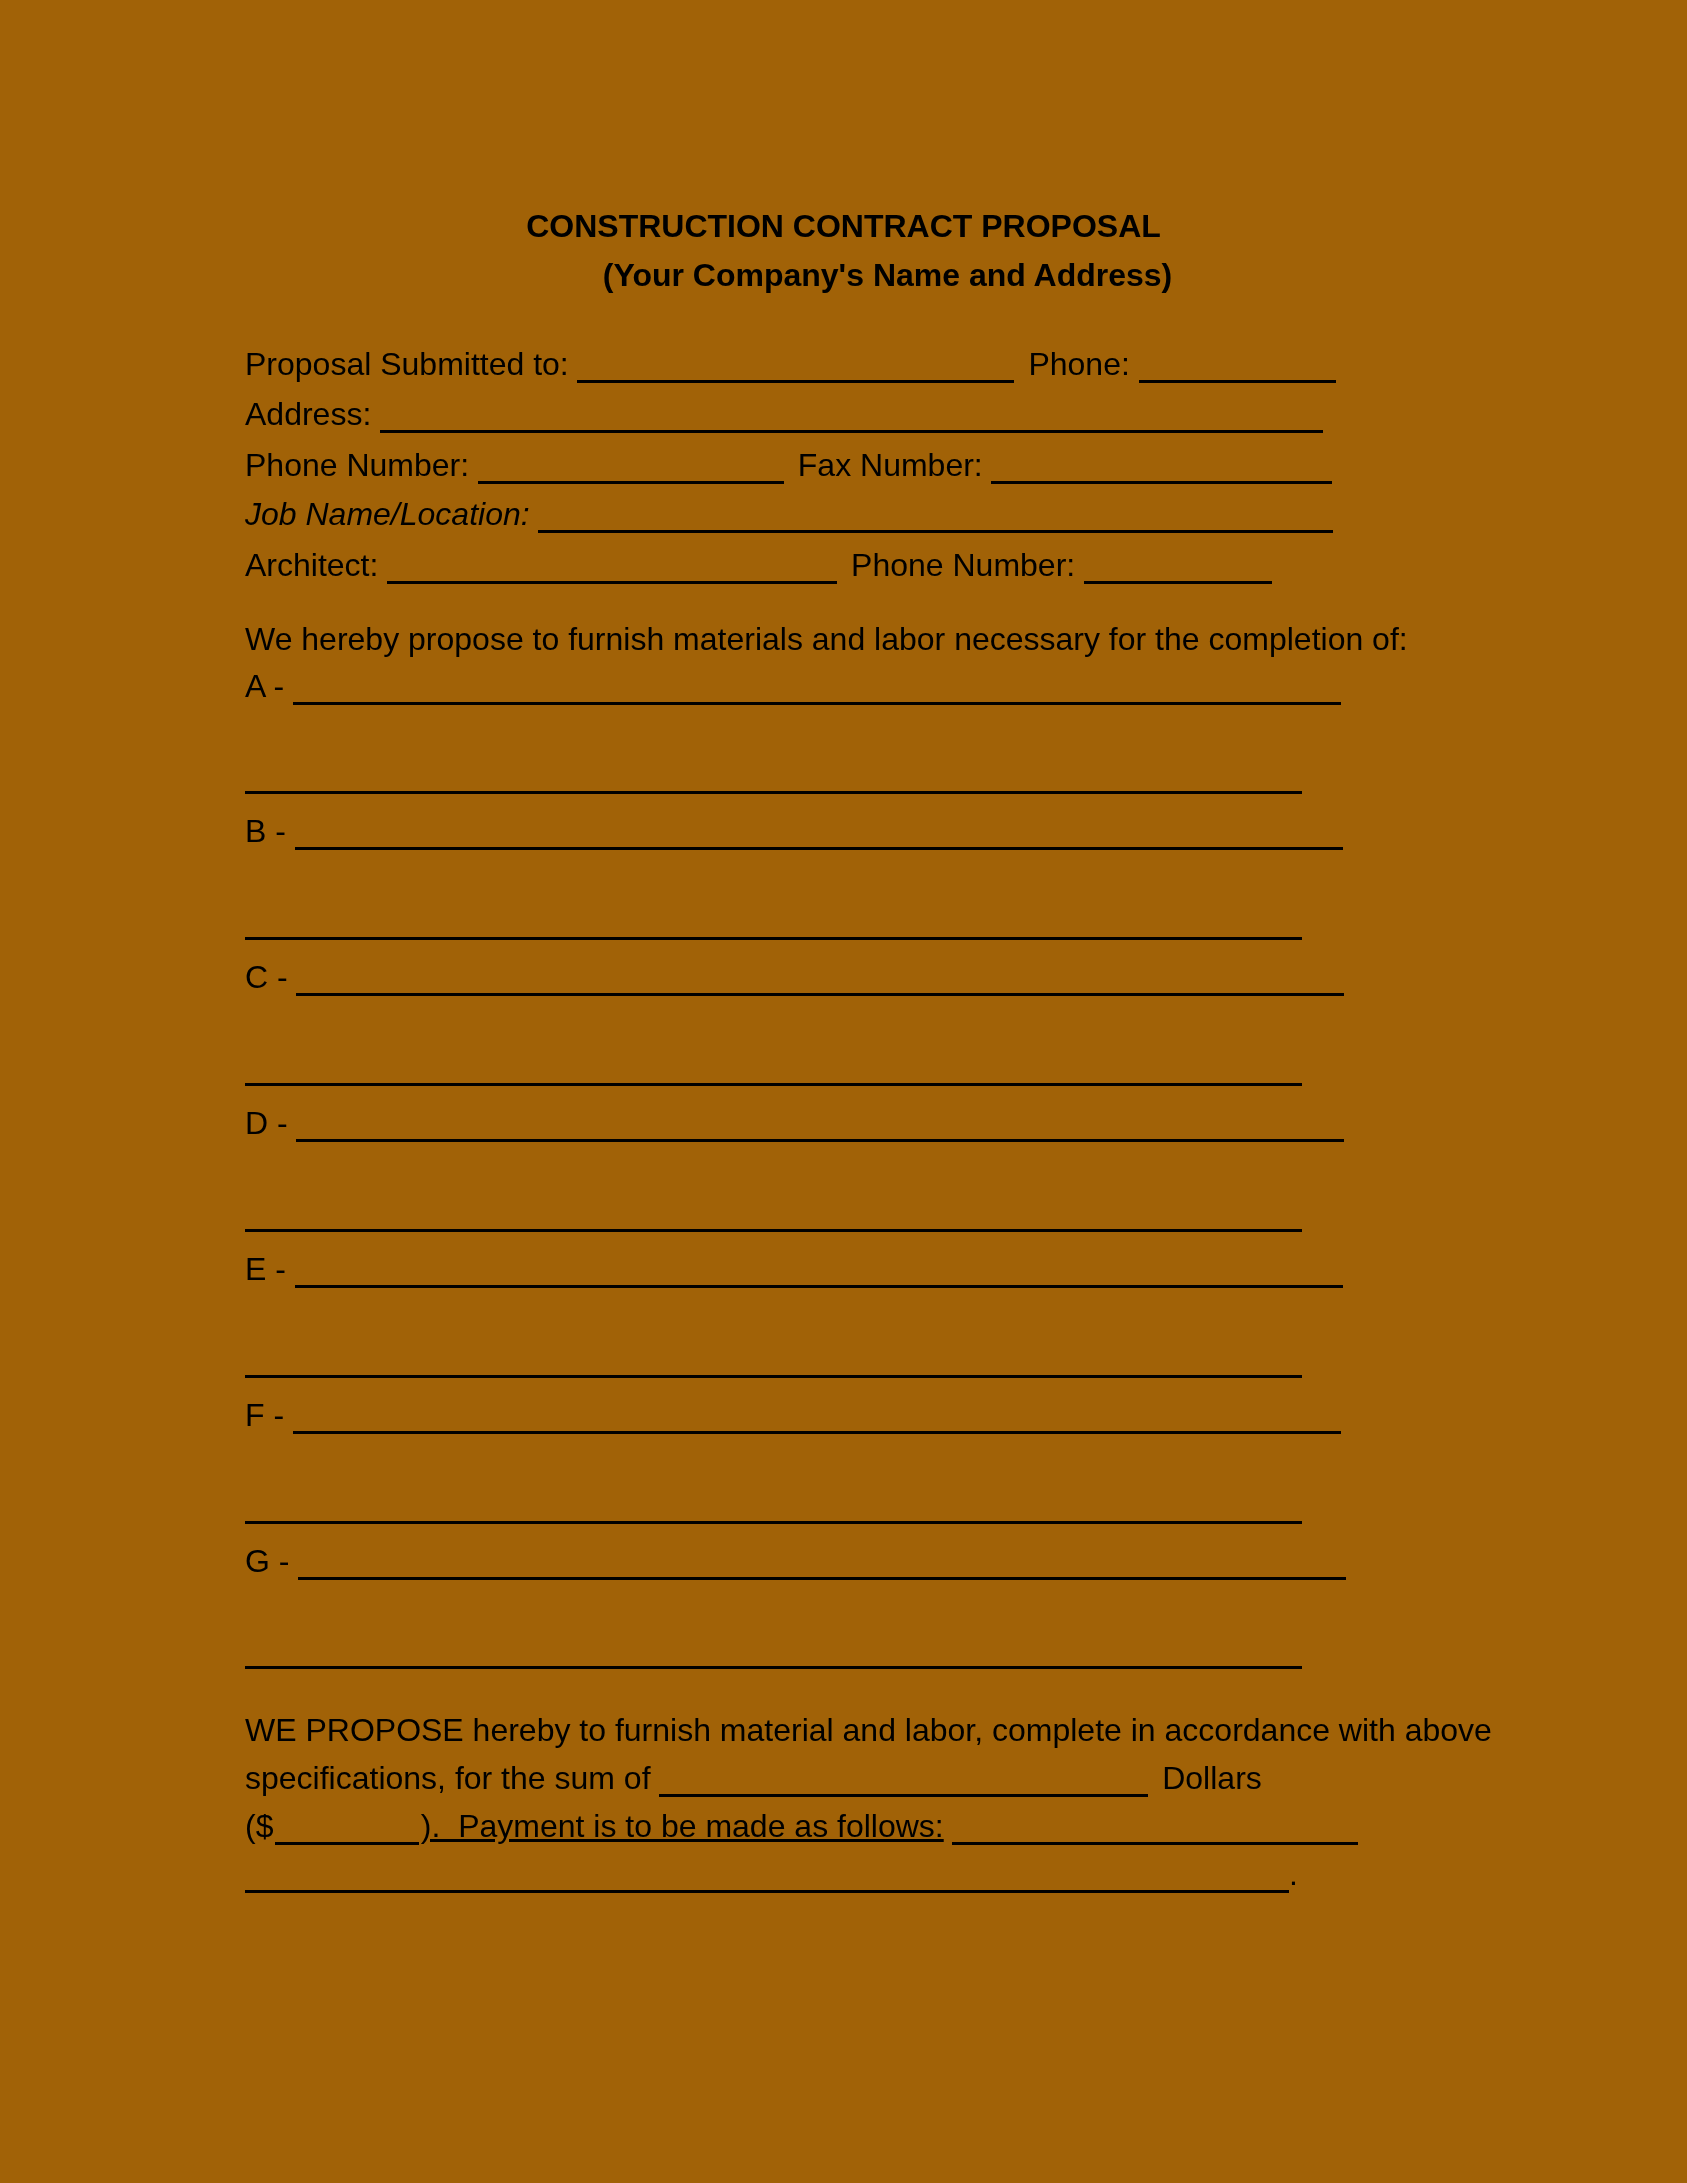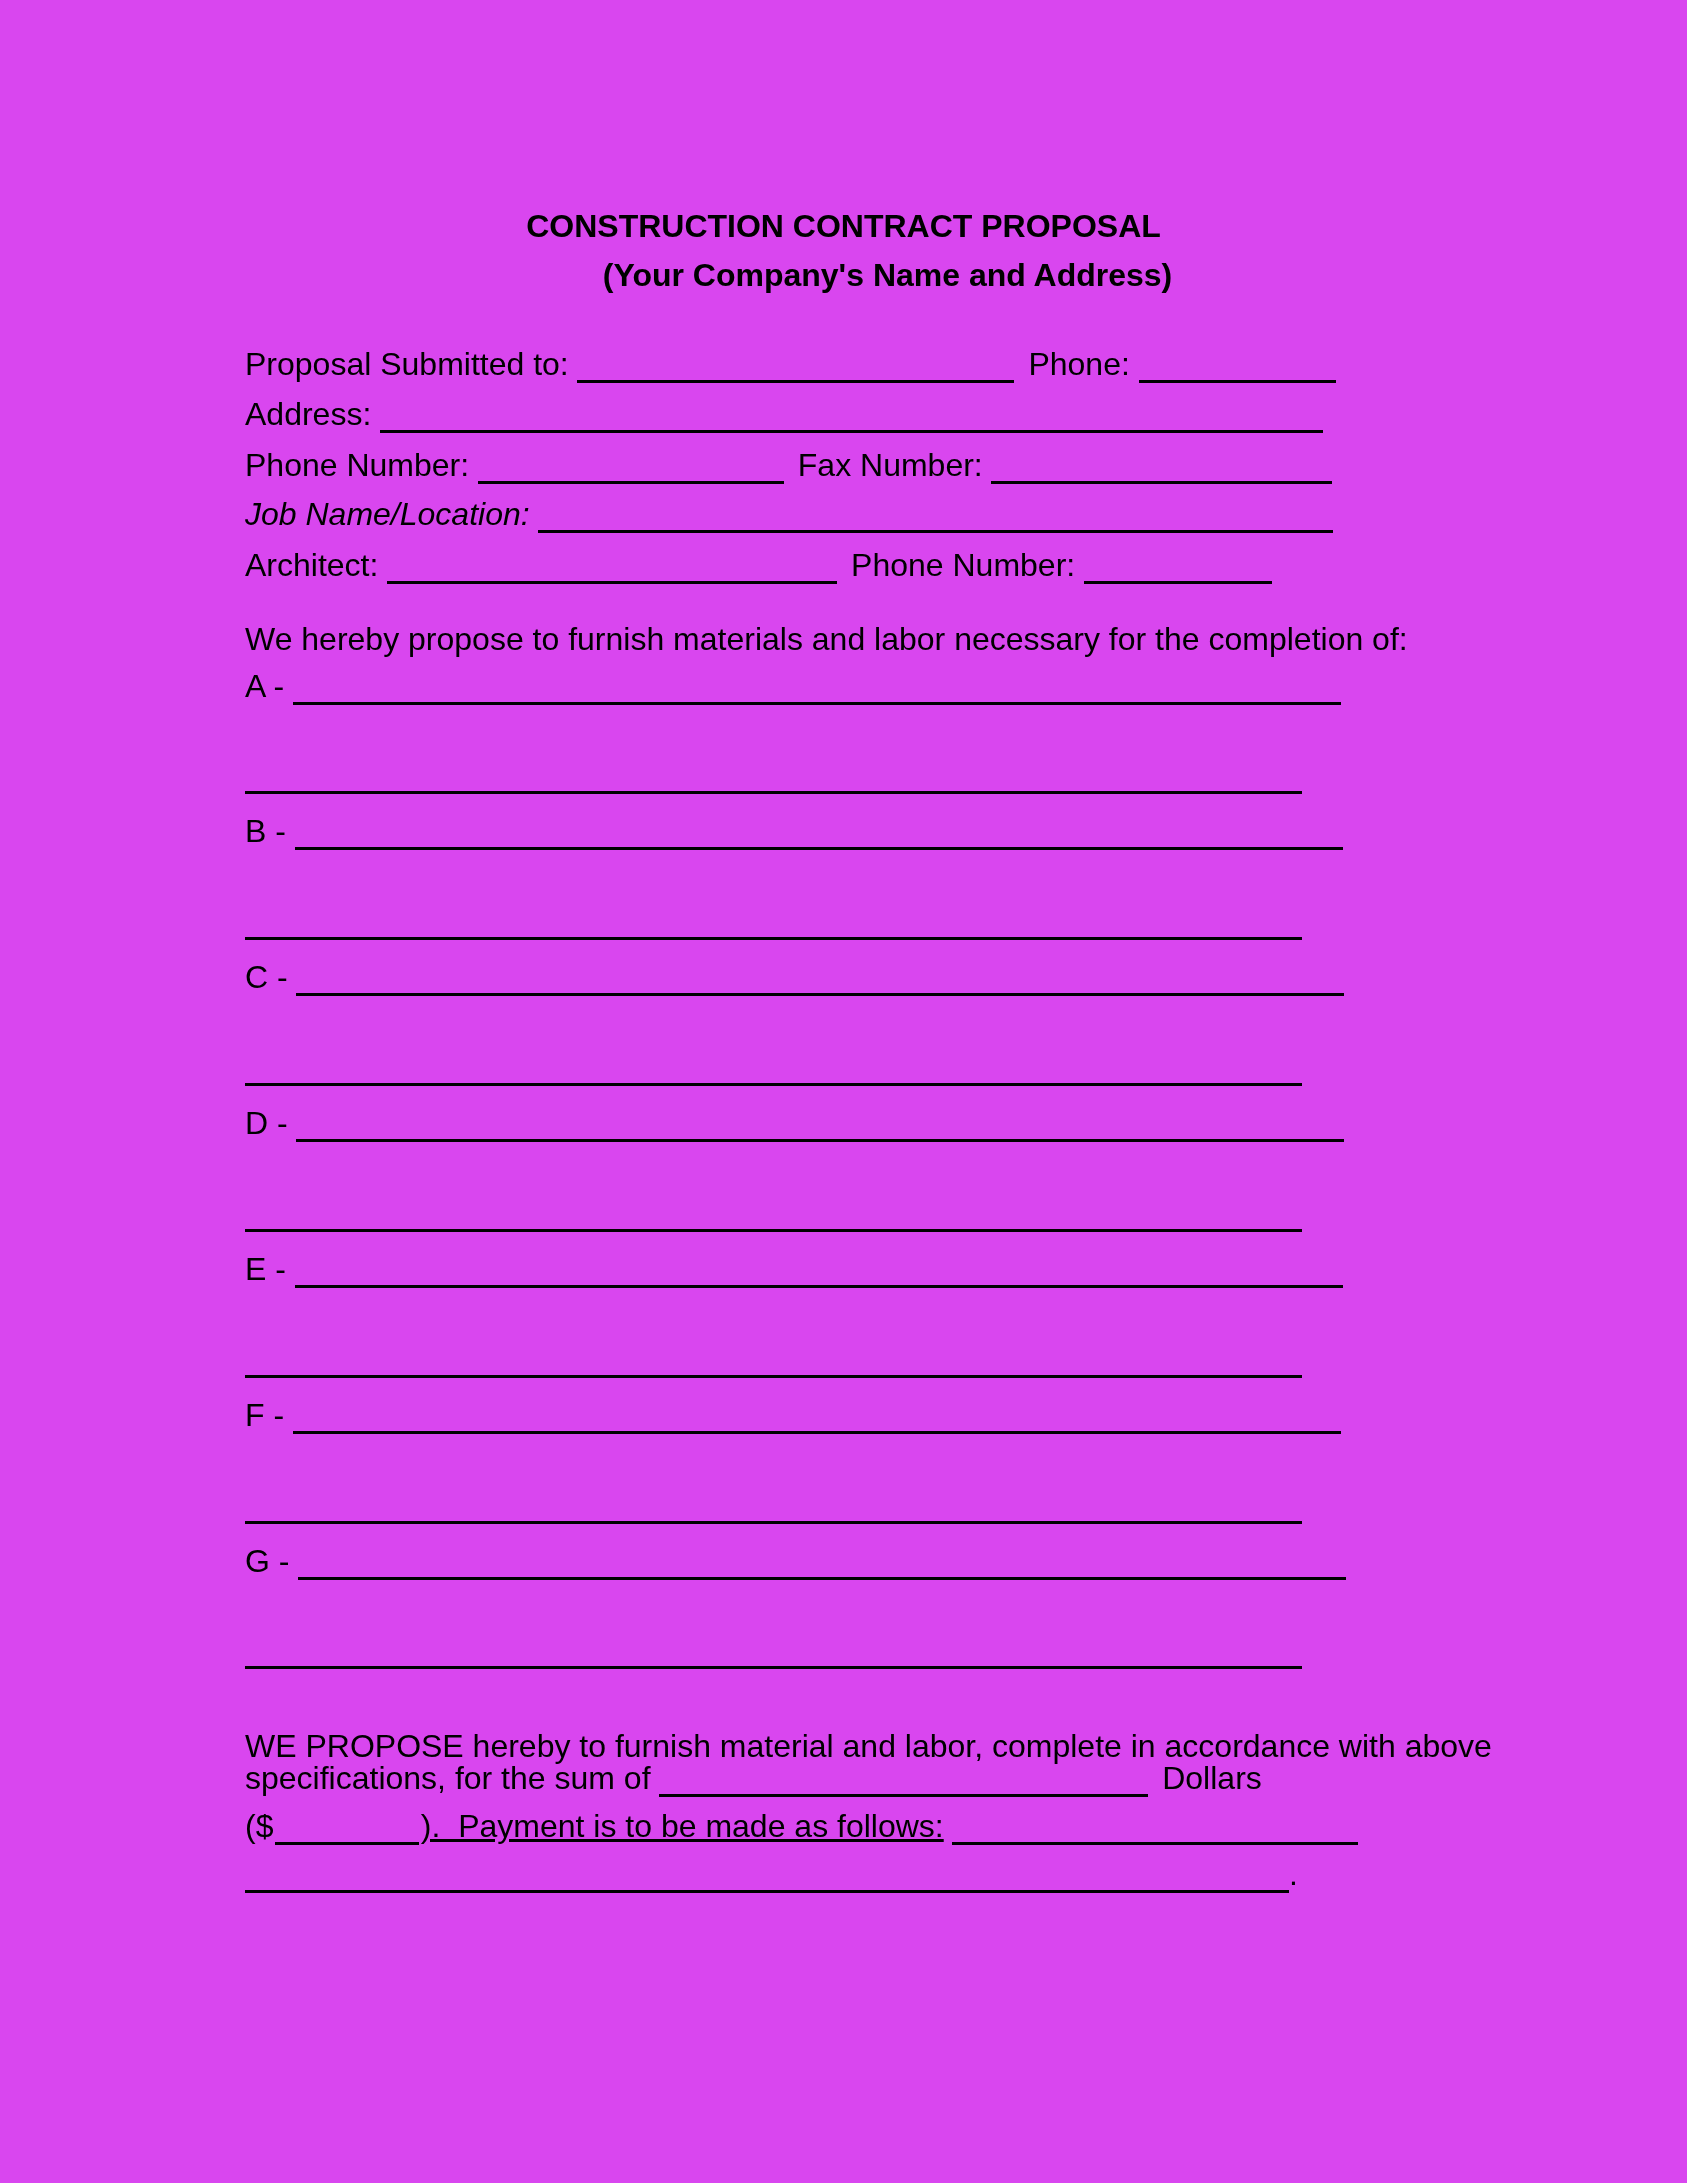"CONSTRUCTION CONTRACT PROPOSAL" .page { background: #d946ef -> #a16207 }
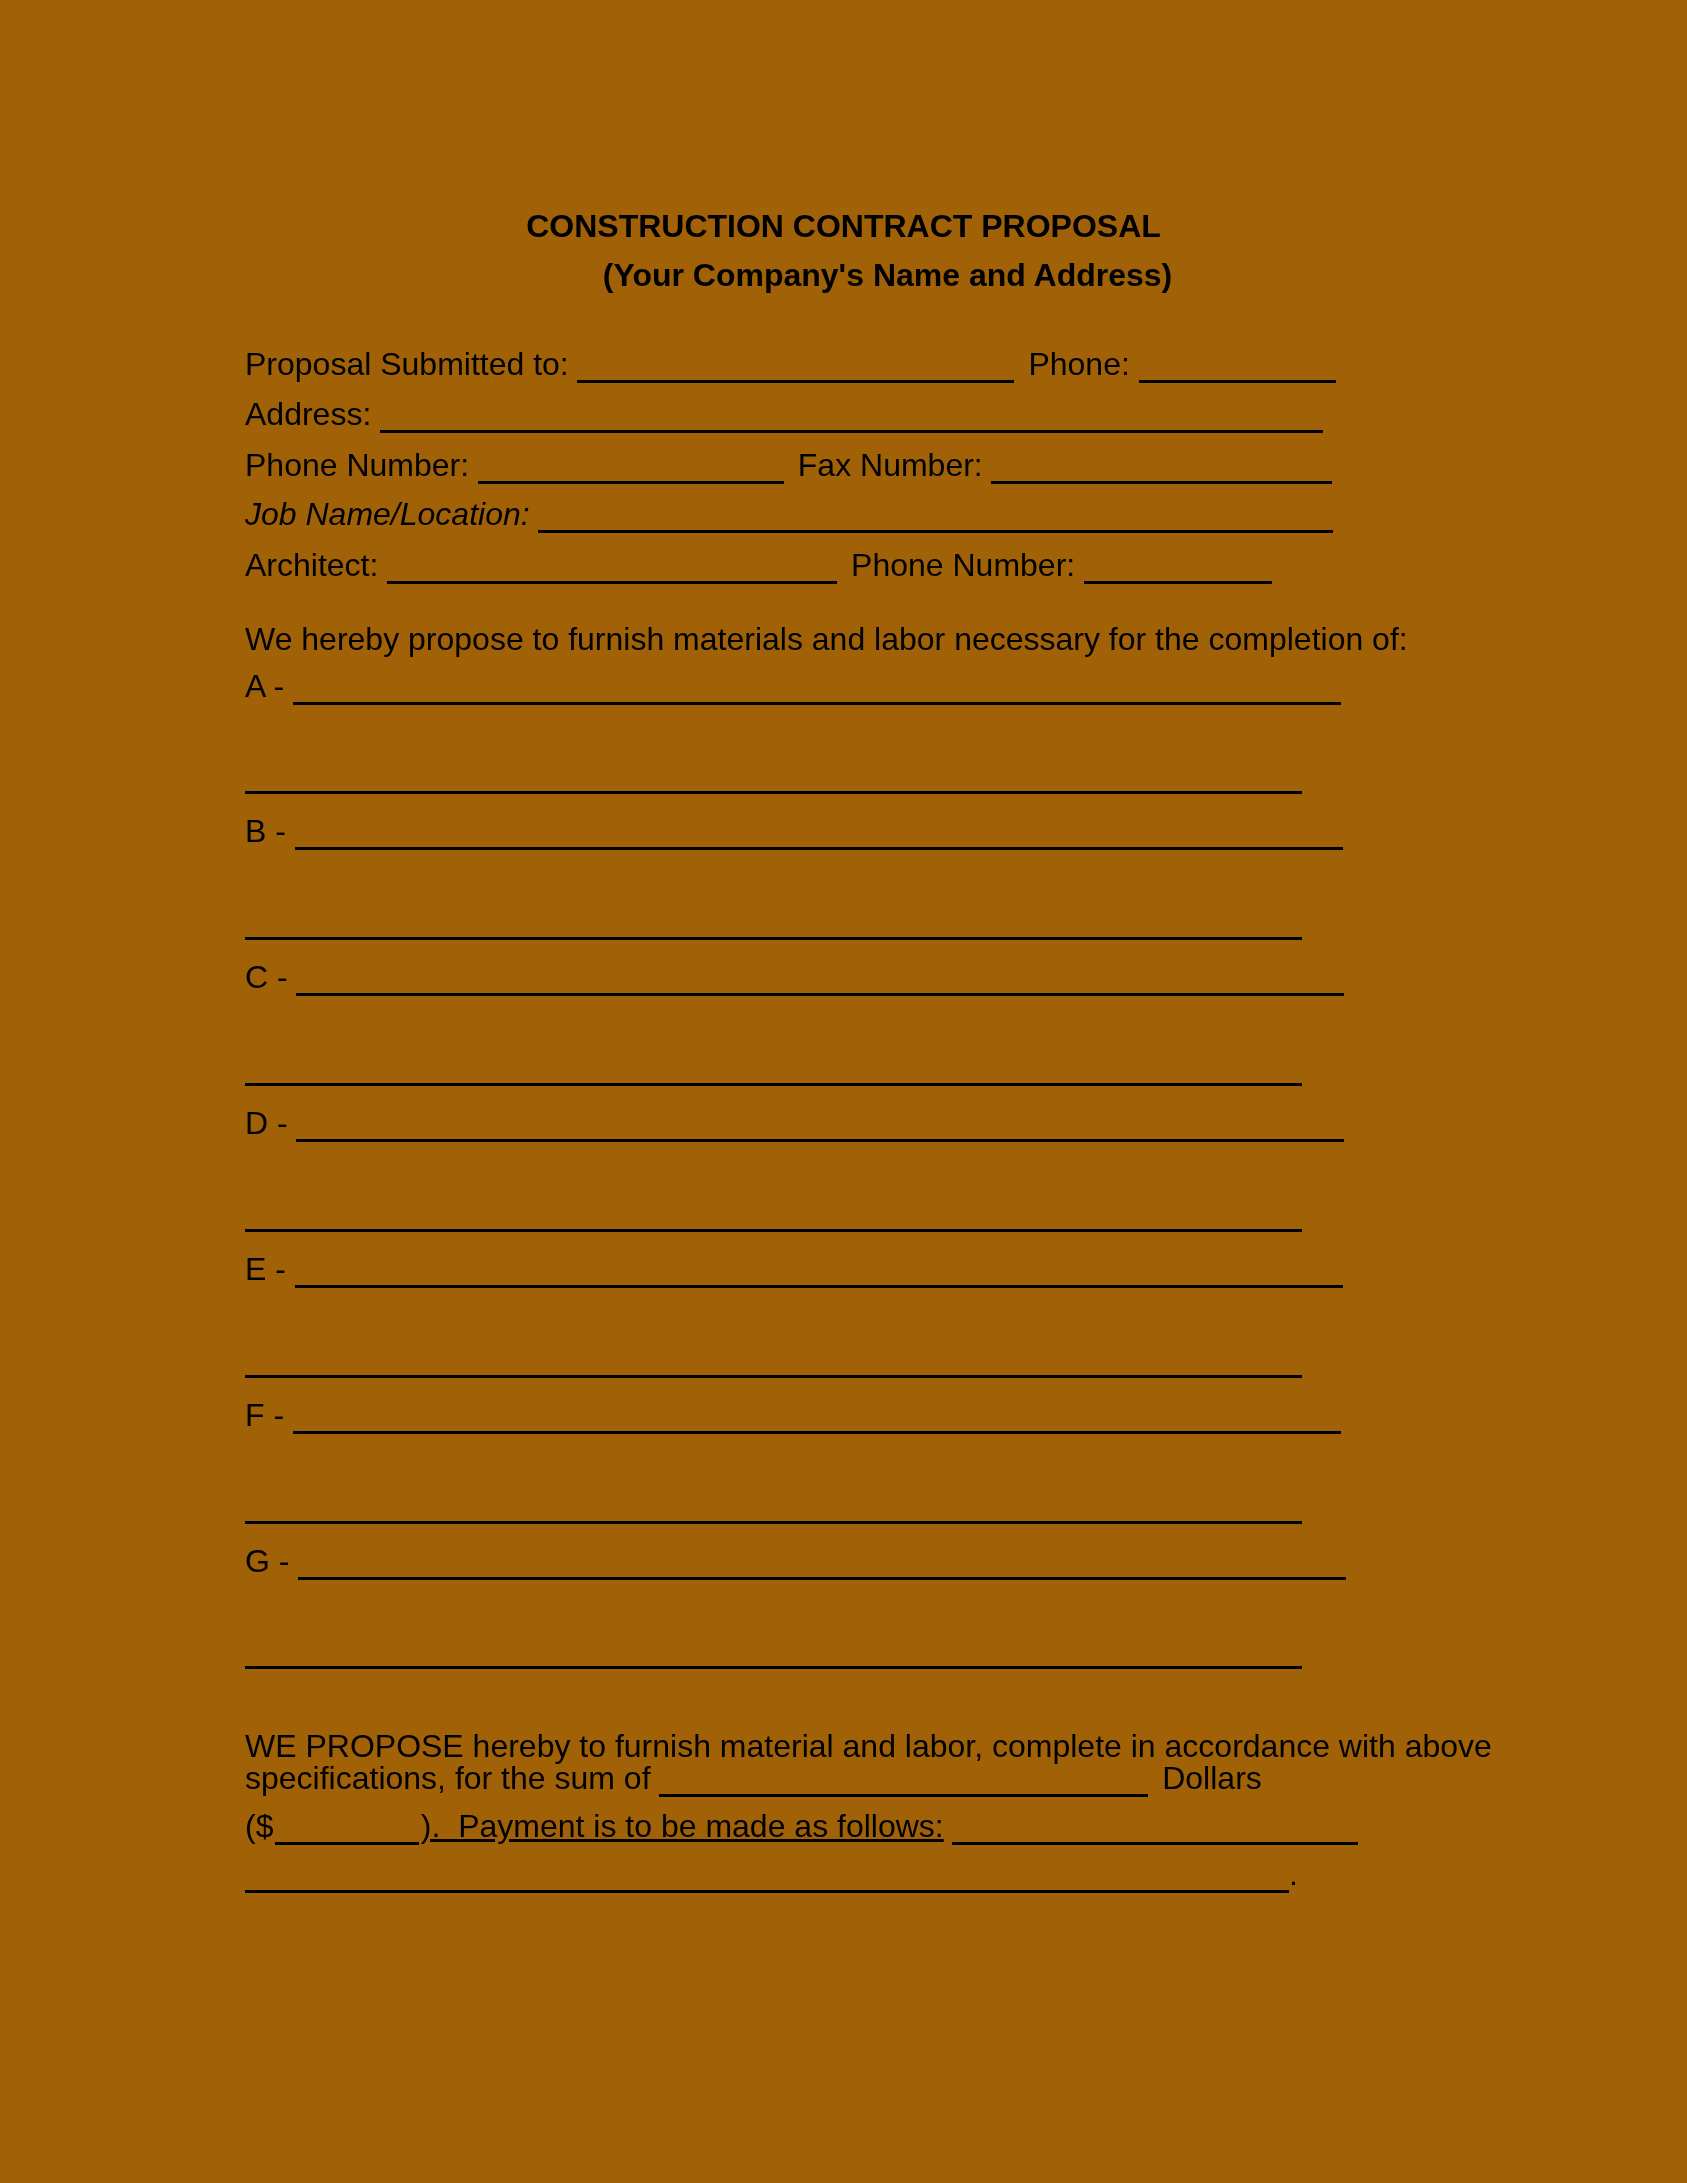"WE PROPOSE hereby to furnish" div.abs { margin-top: 16px -> none }
